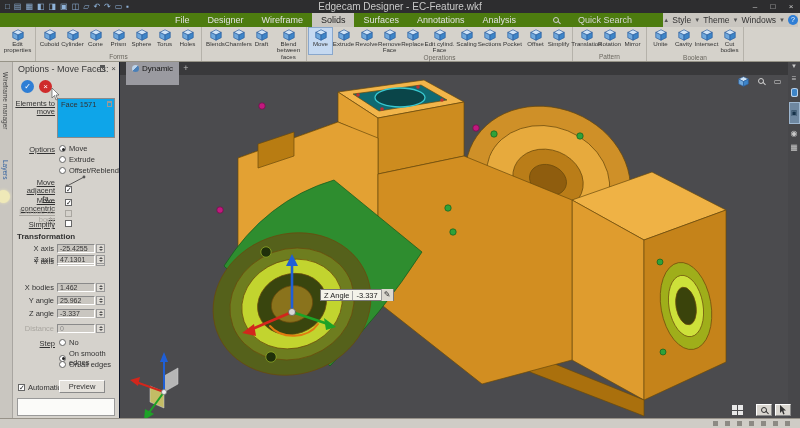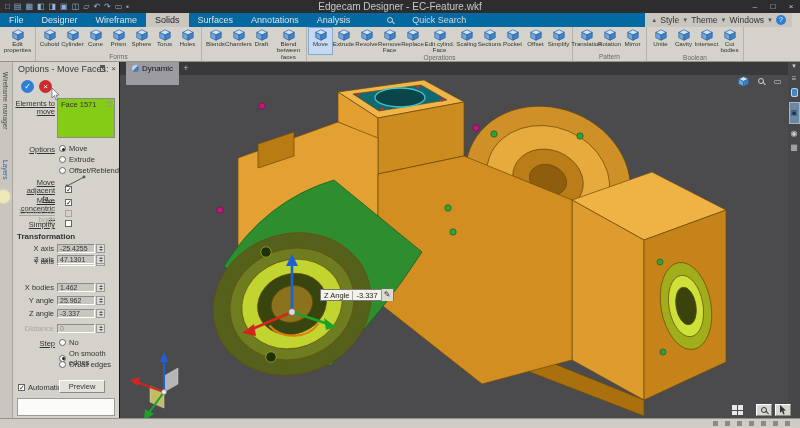"File" .menubar { background: #0369a1 -> #4d7c0f; justify-content: none -> center; right: 8px -> 2px }
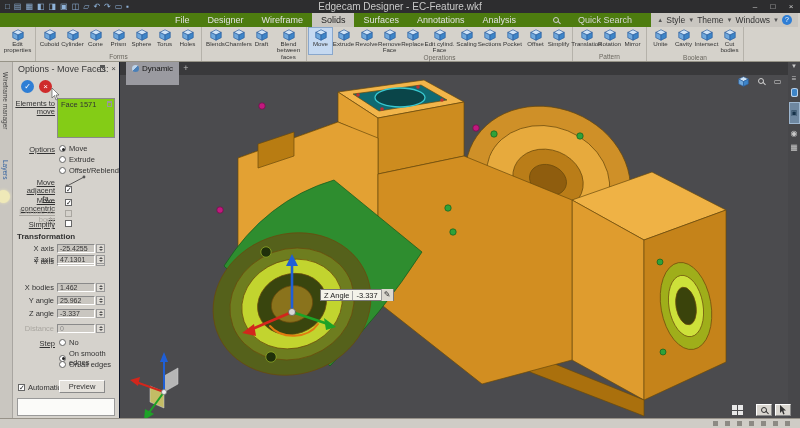"Style" .appctl { padding: 0 6px -> 0 0 }
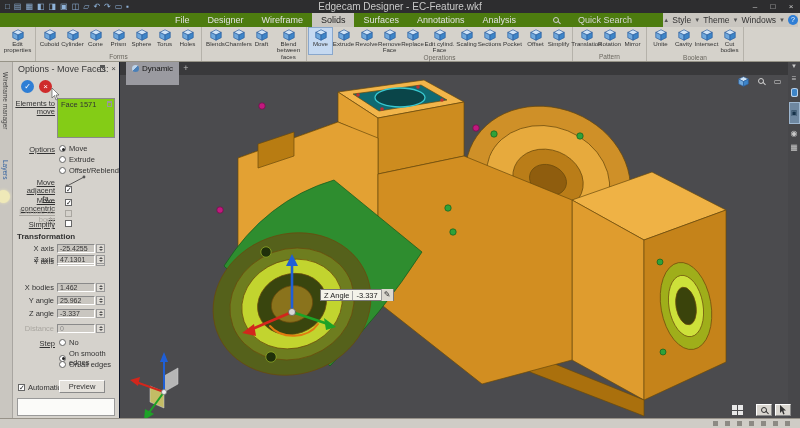"Face 1571" .listbox { background: #84cc16 -> #0ea5e9 }
